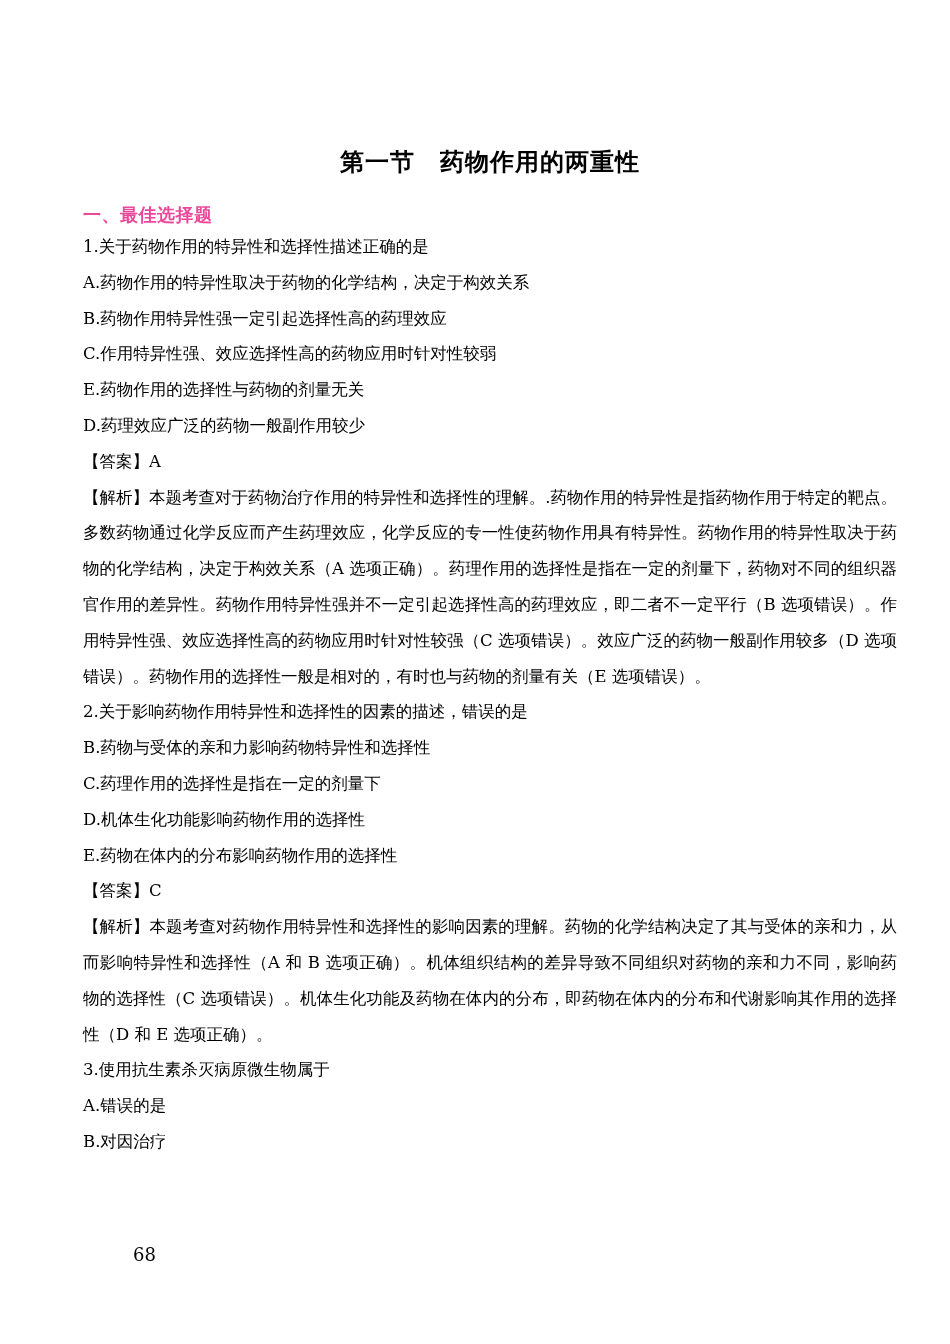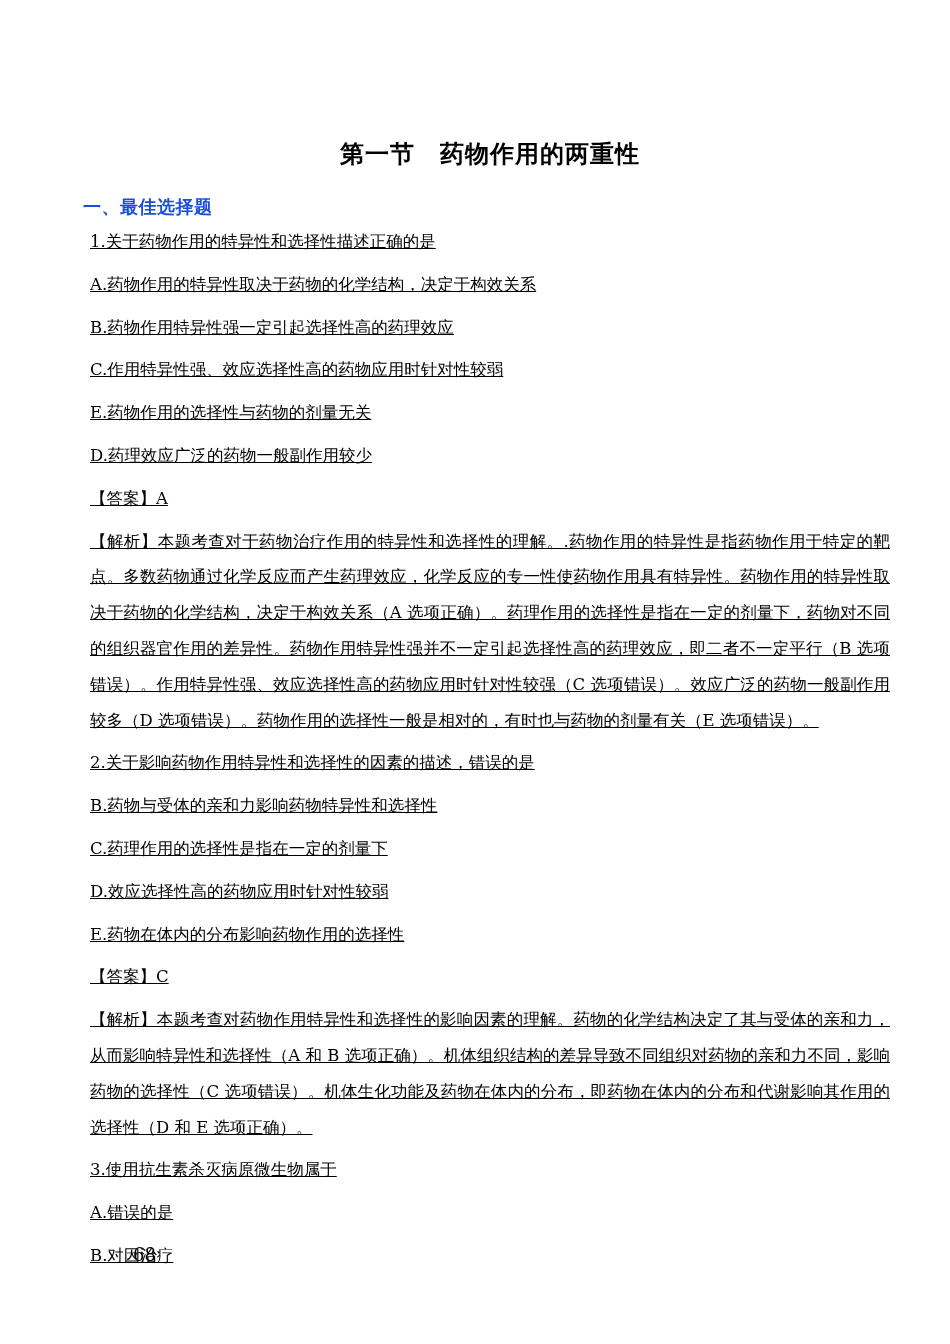"第一节 药物作用的两重性" .content { top: 4px -> 12px }
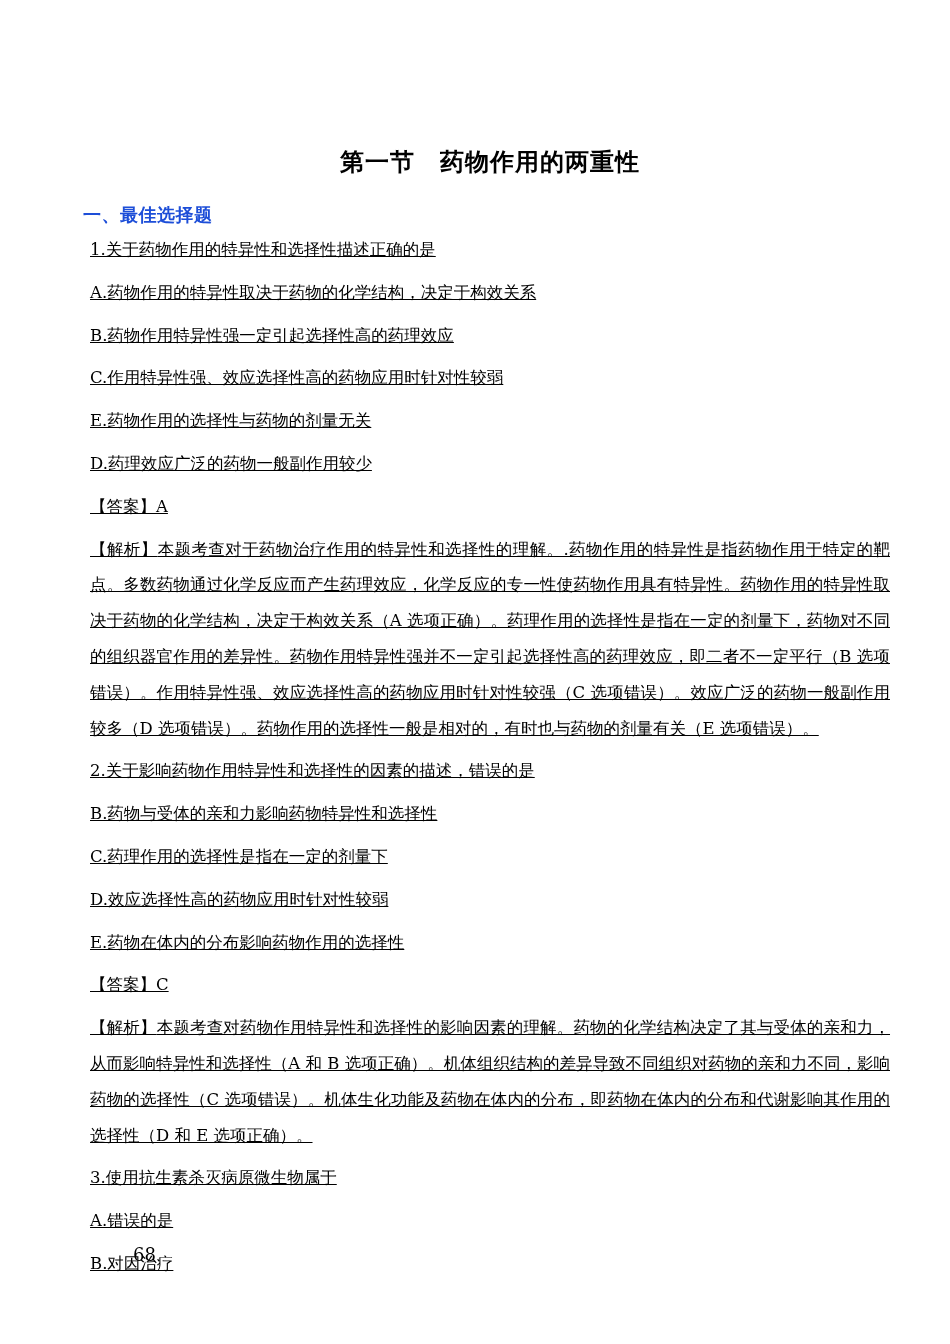"一、最佳选择题" .section-heading { color: #1d4ed8 -> #ec4899 }
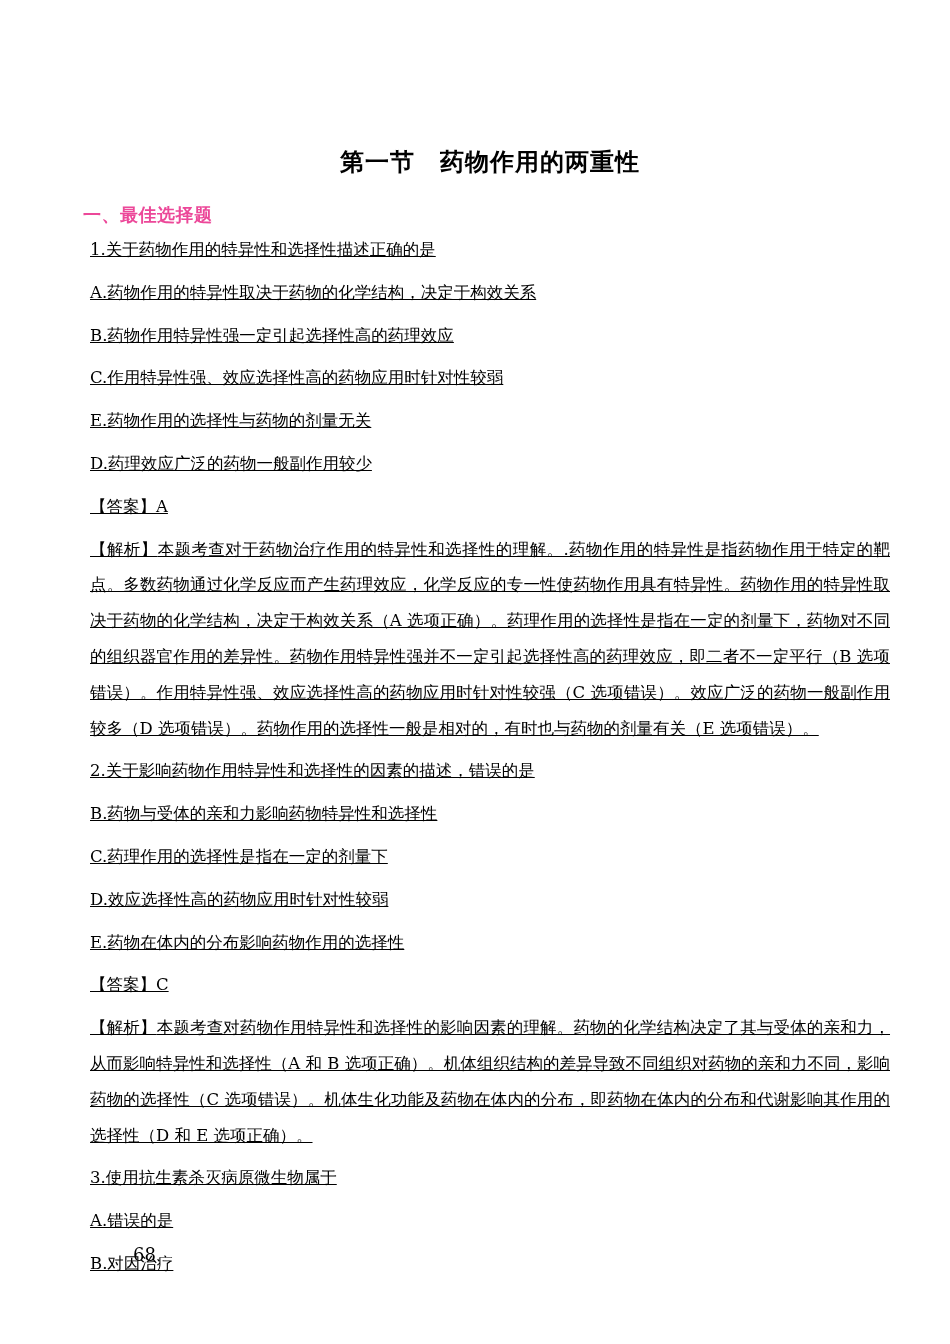"1.关于药物作用的特异性和选择性描述正确的是" .body-text p { margin: 7px -> 0; text-decoration: underline -> none }
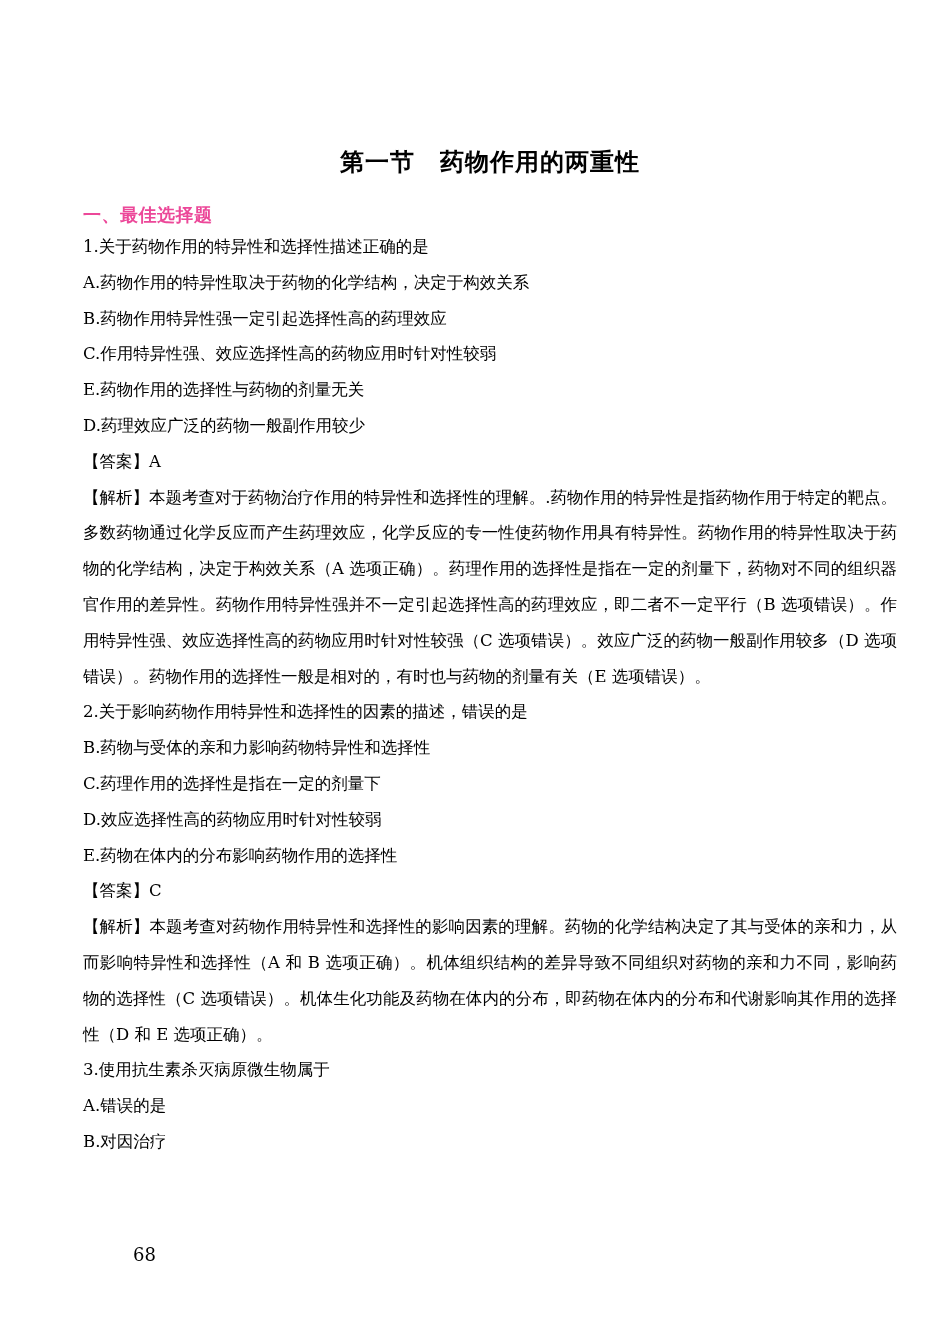"D.效应选择性高的药物应用时针对性较弱" p { text: D.效应选择性高的药物应用时针对性较弱 -> D.机体生化功能影响药物作用的选择性 }
